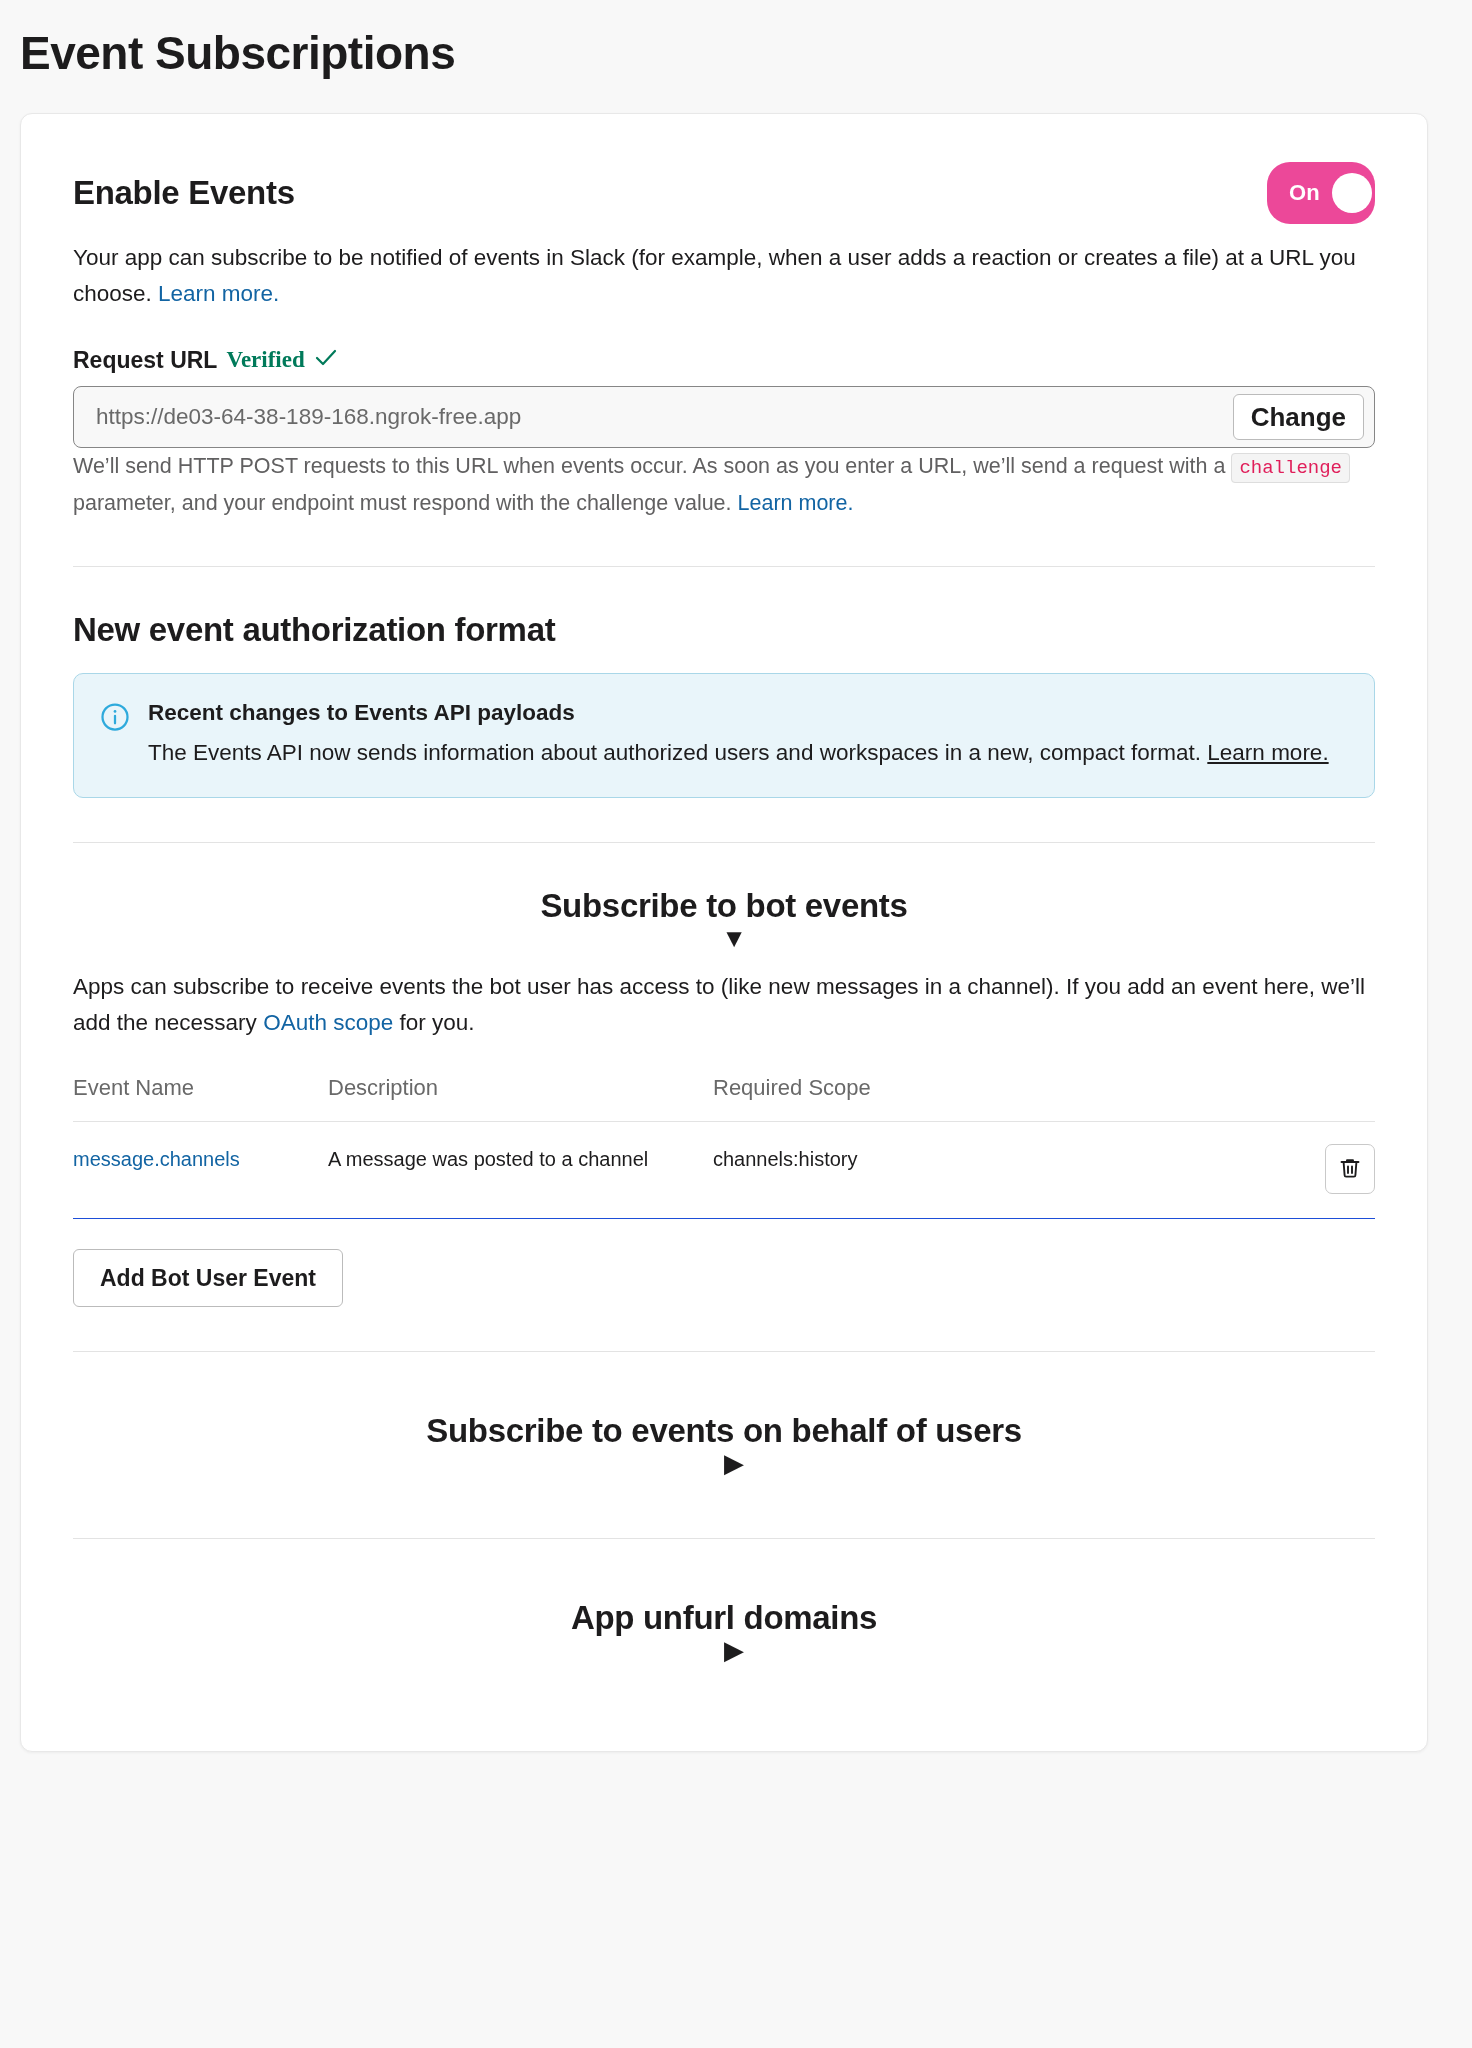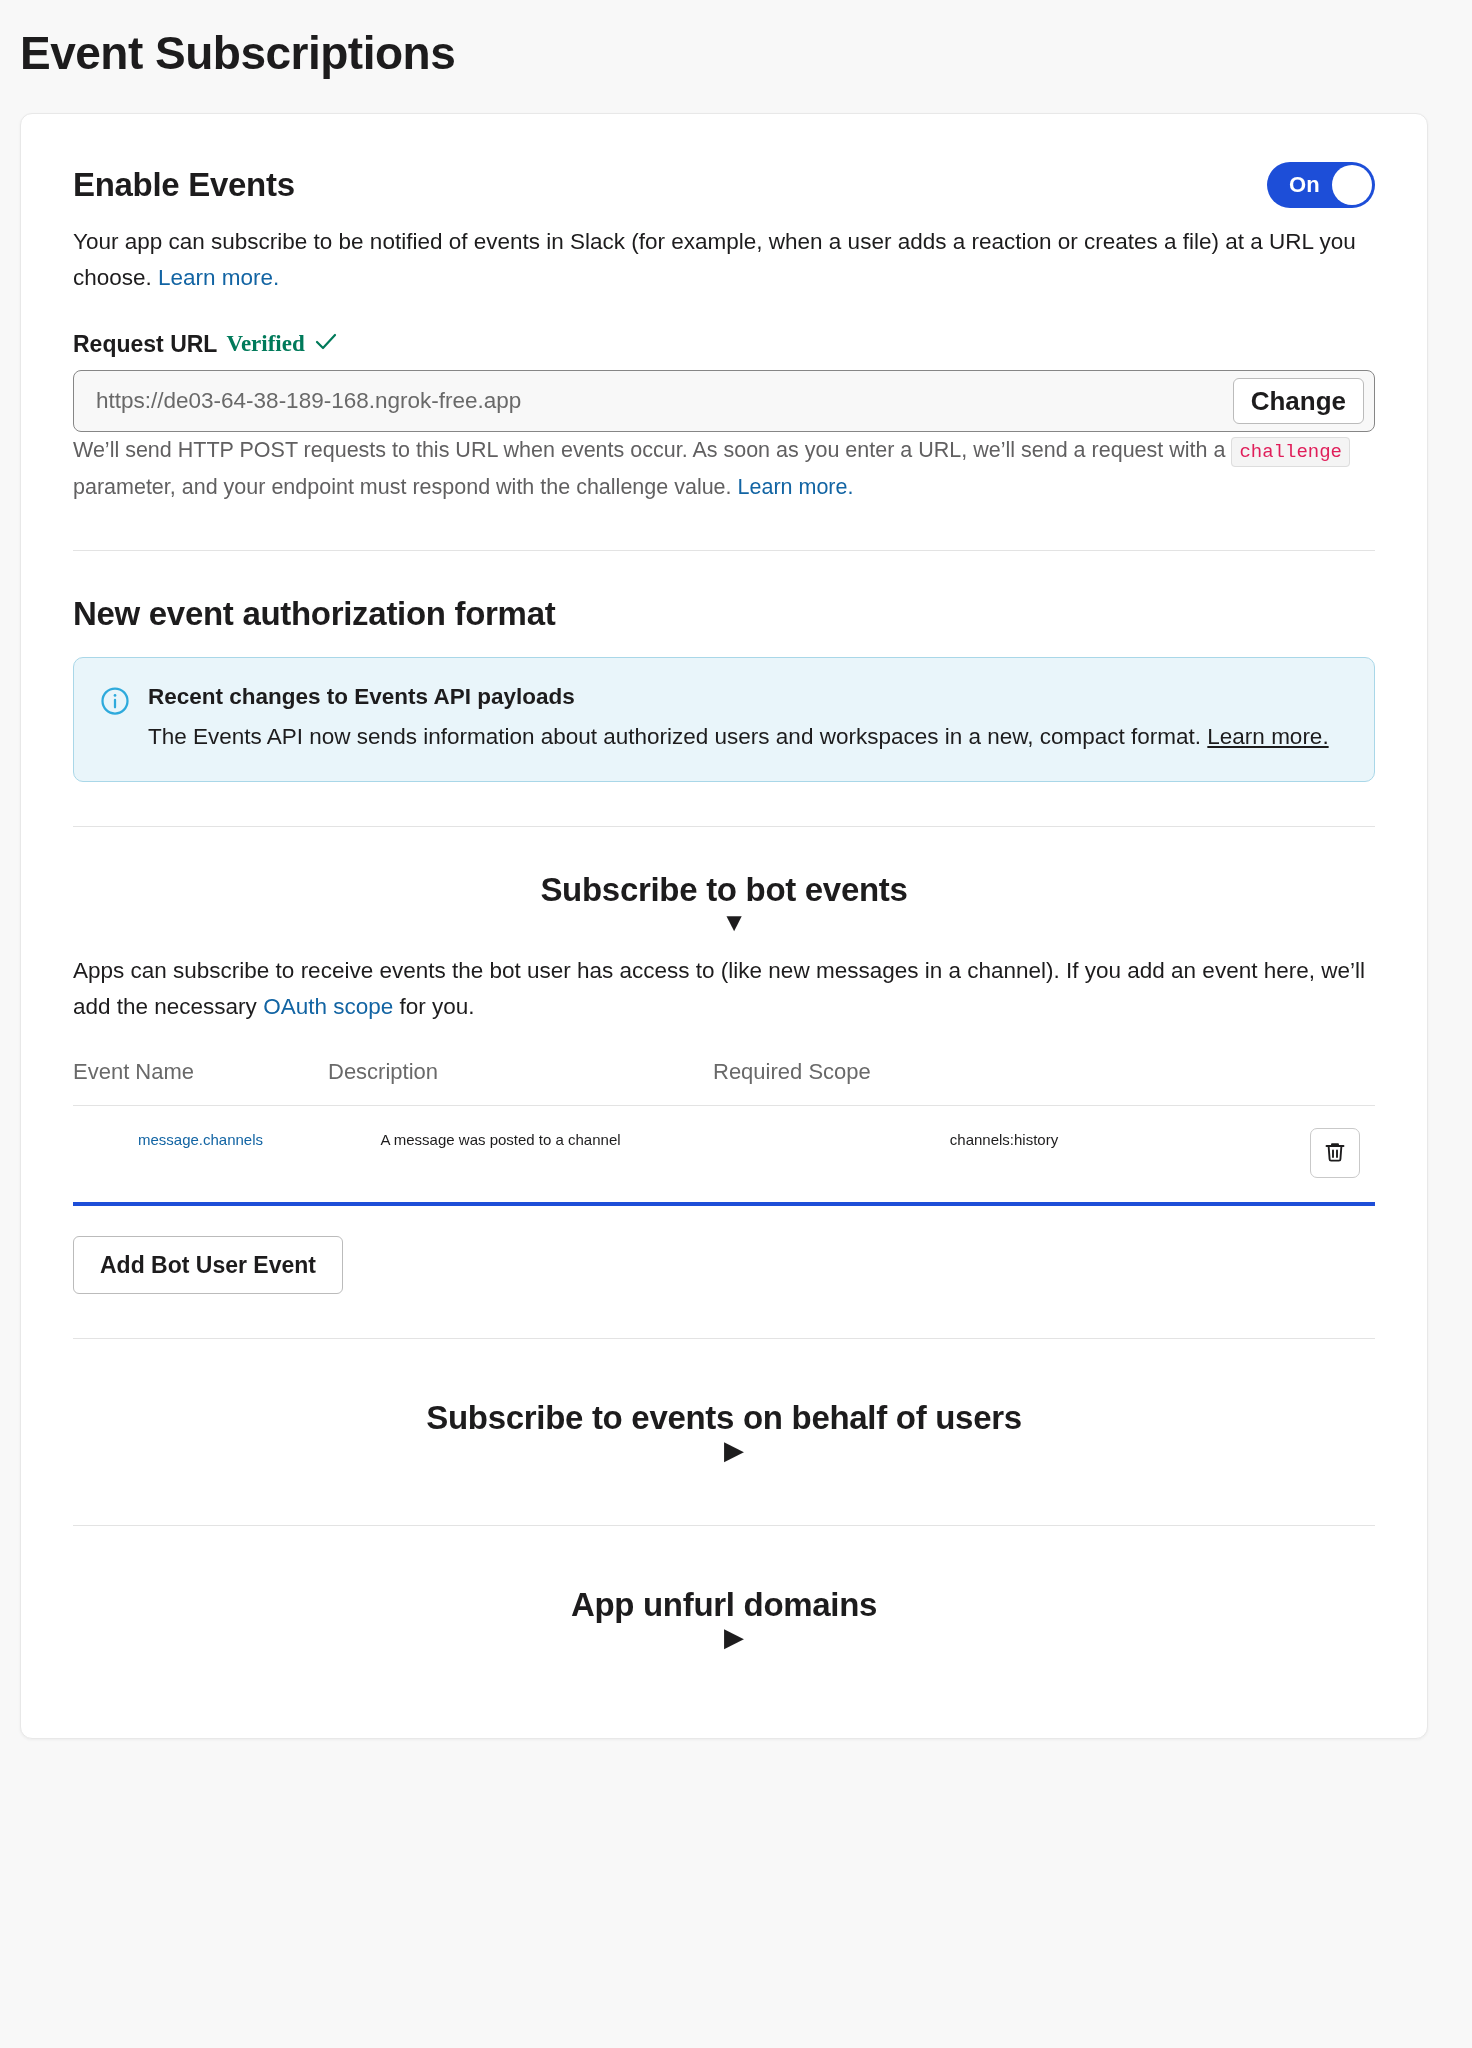"On" .toggle { background: #1d4ed8 -> #ec4899; height: 46px -> 62px }
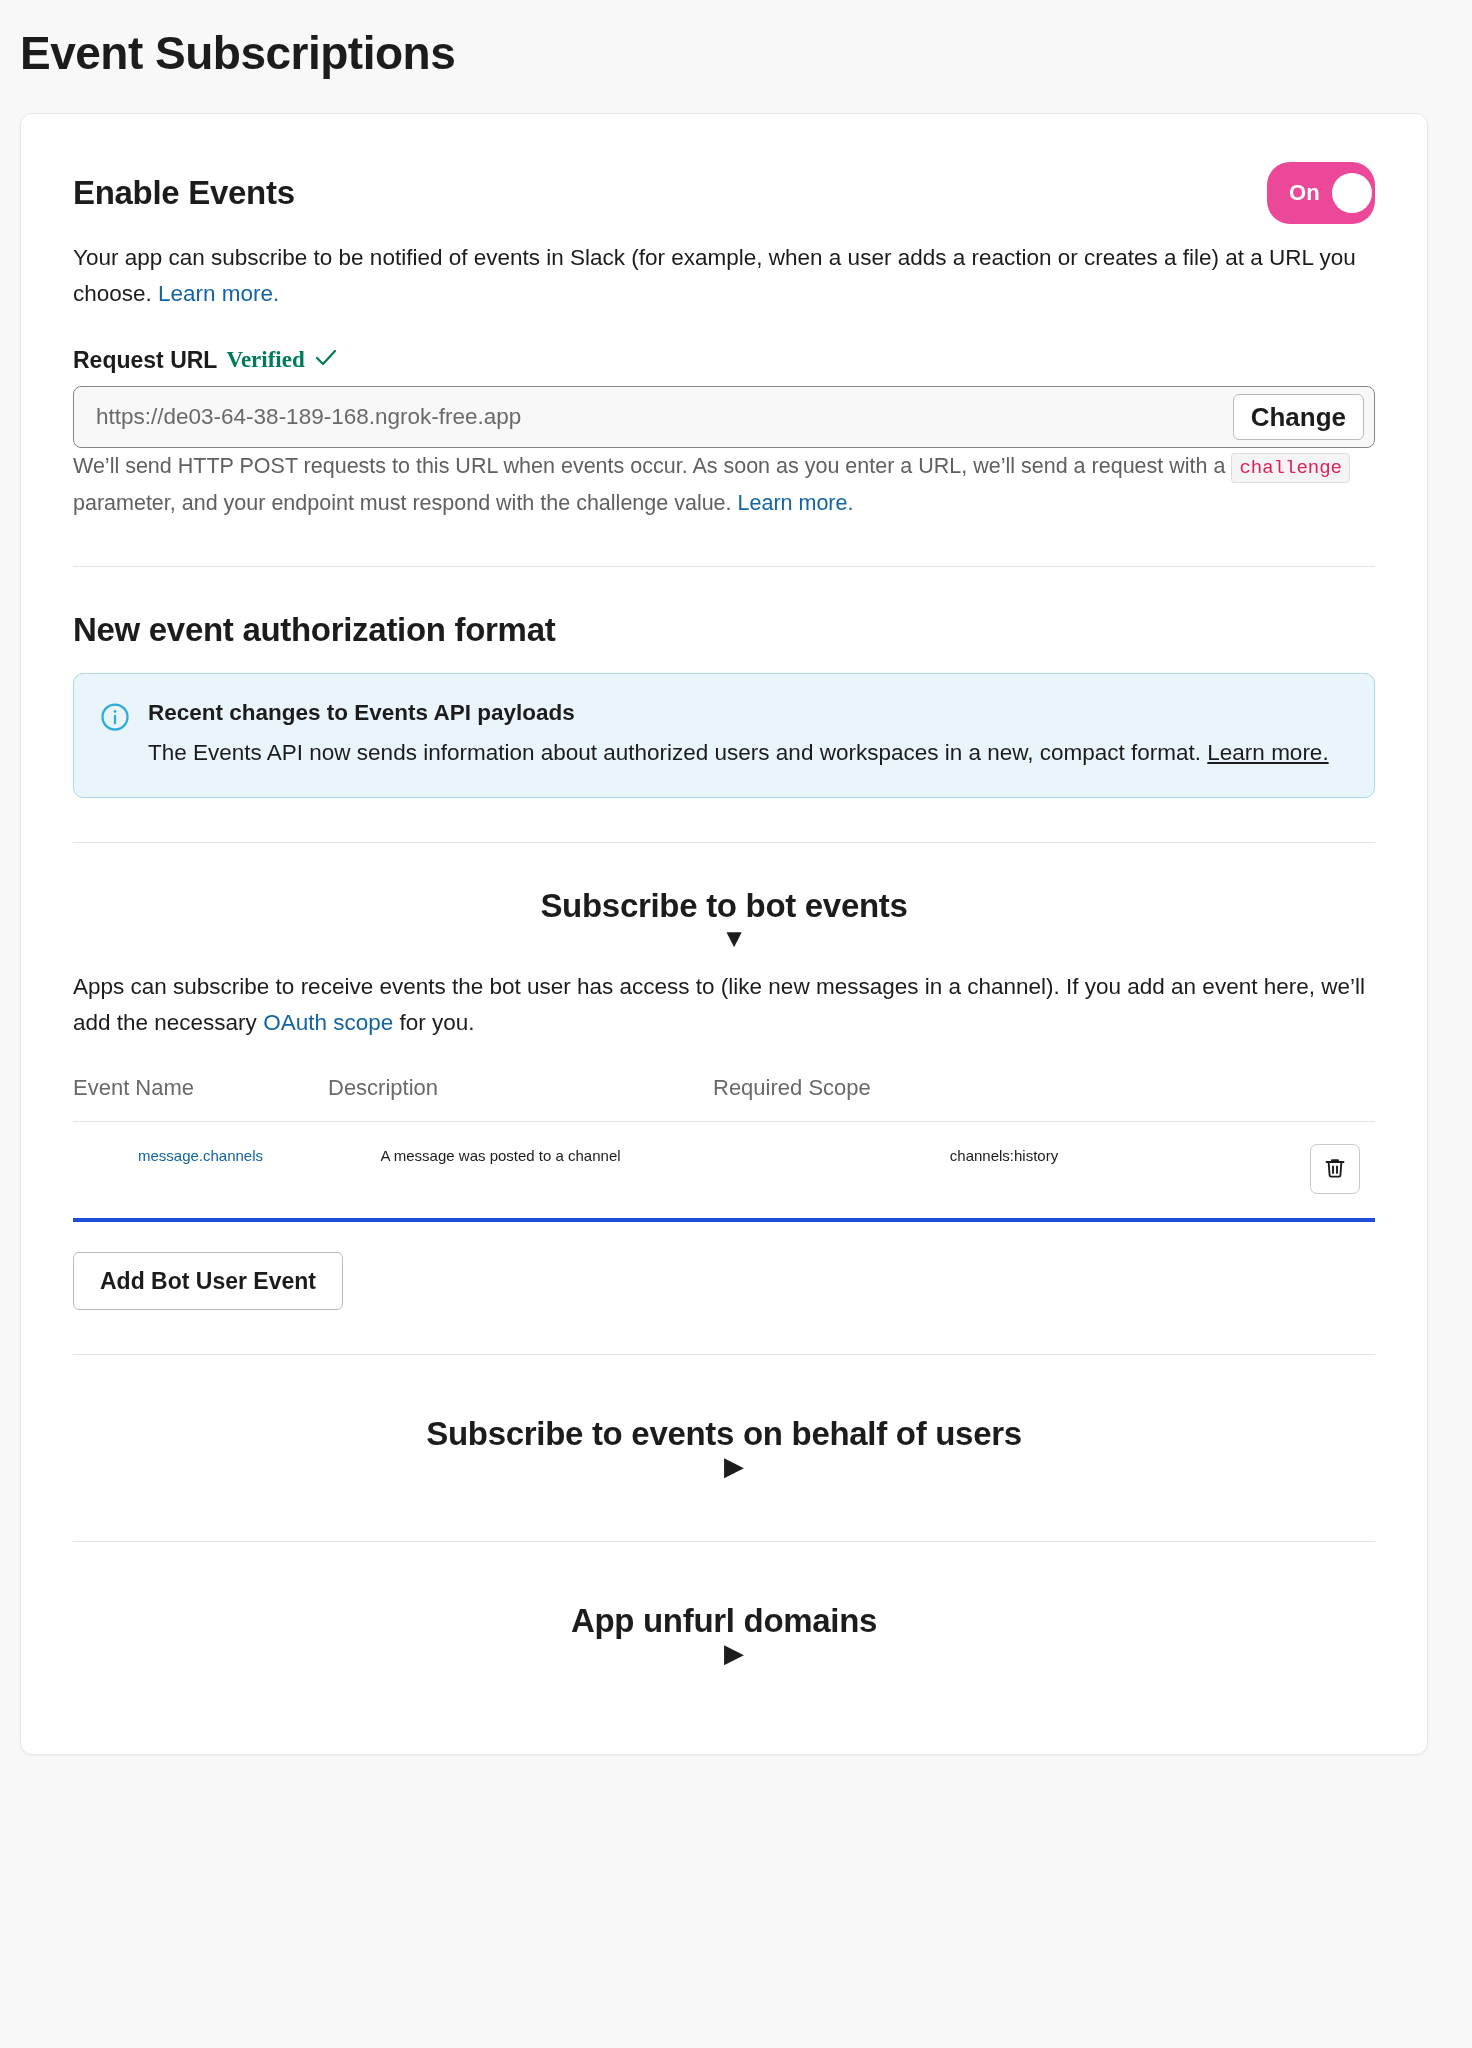"message.channels" .events-table td { border-bottom: 4px solid #1d4ed8 -> 1px solid #1d4ed8; font-size: 15px -> 20px; text-align: center -> none }
